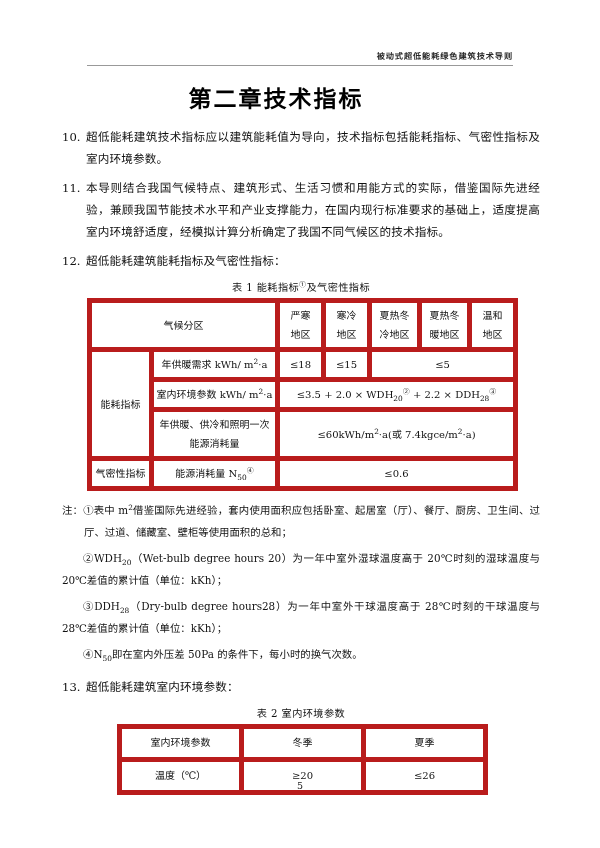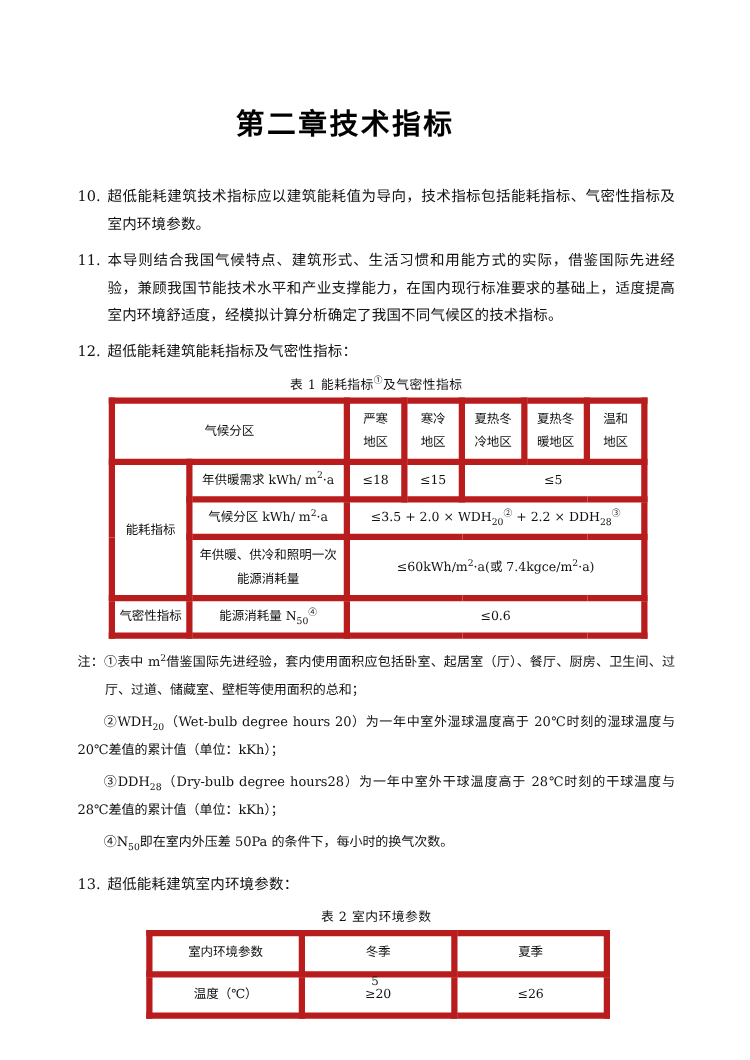"被动式超低能耗绿色建筑技术导则" div.header-zone { html: none -> <div> <div>被动式超低能耗绿色建筑技术导则</div> <div></div> </div> }
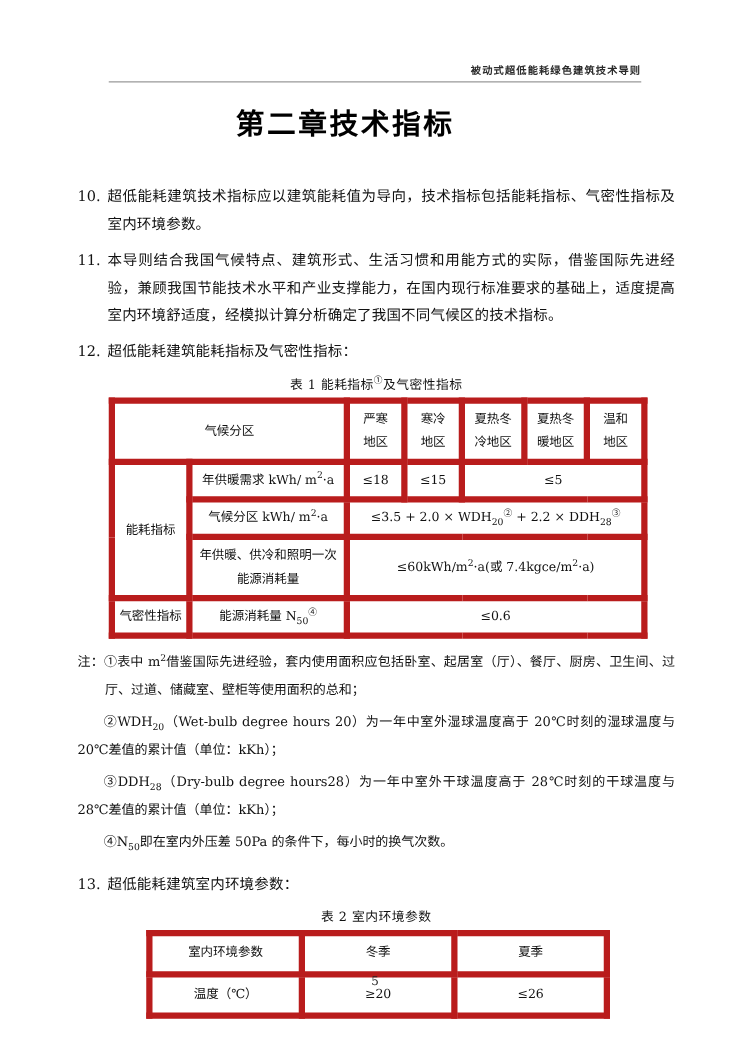"10." .content { margin-top: 20px -> none }
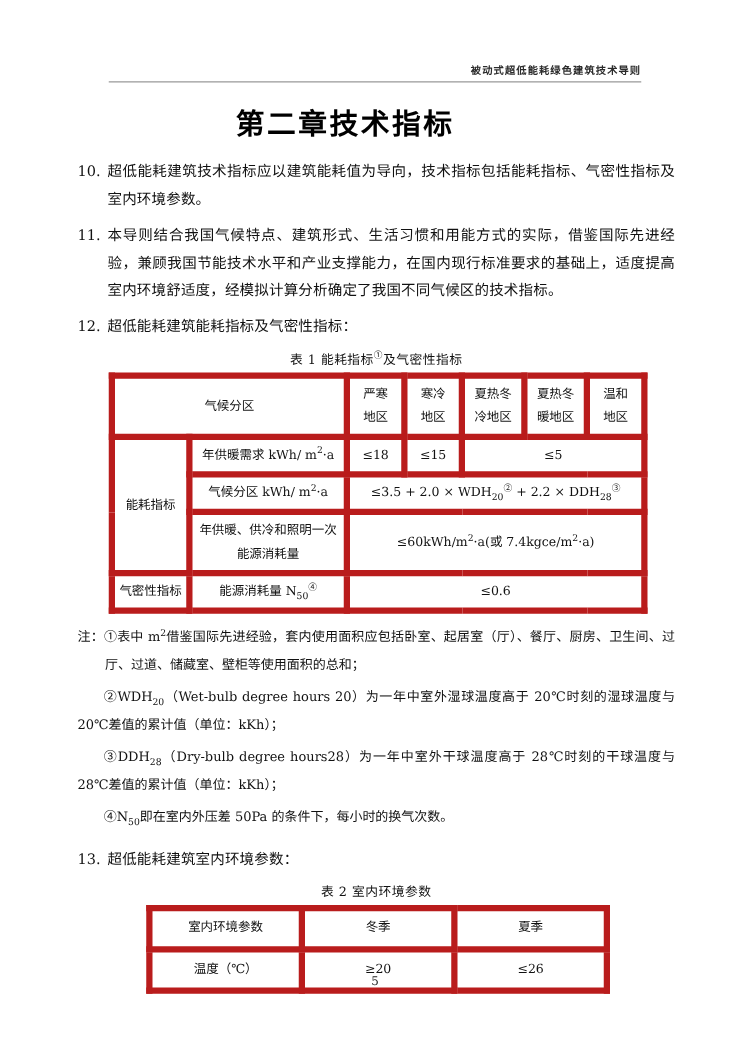"气候分区 kWh/ m" span { text: 气候分区 -> 室内环境参数 }
